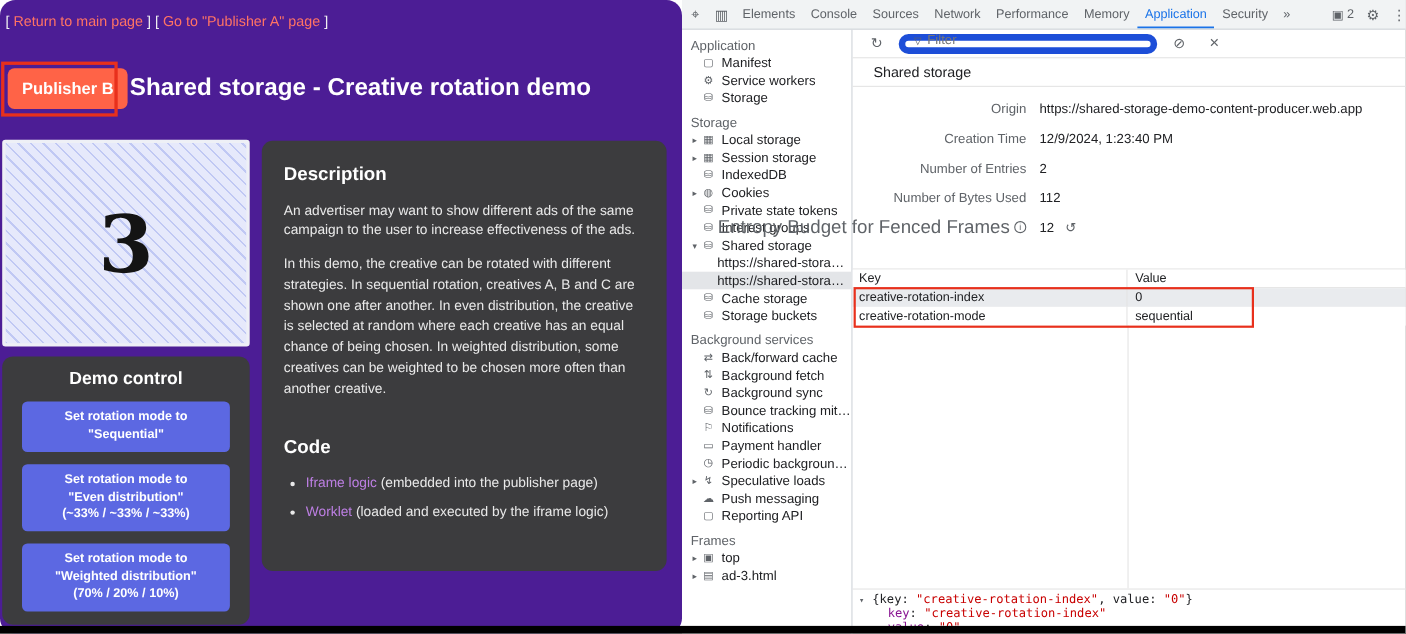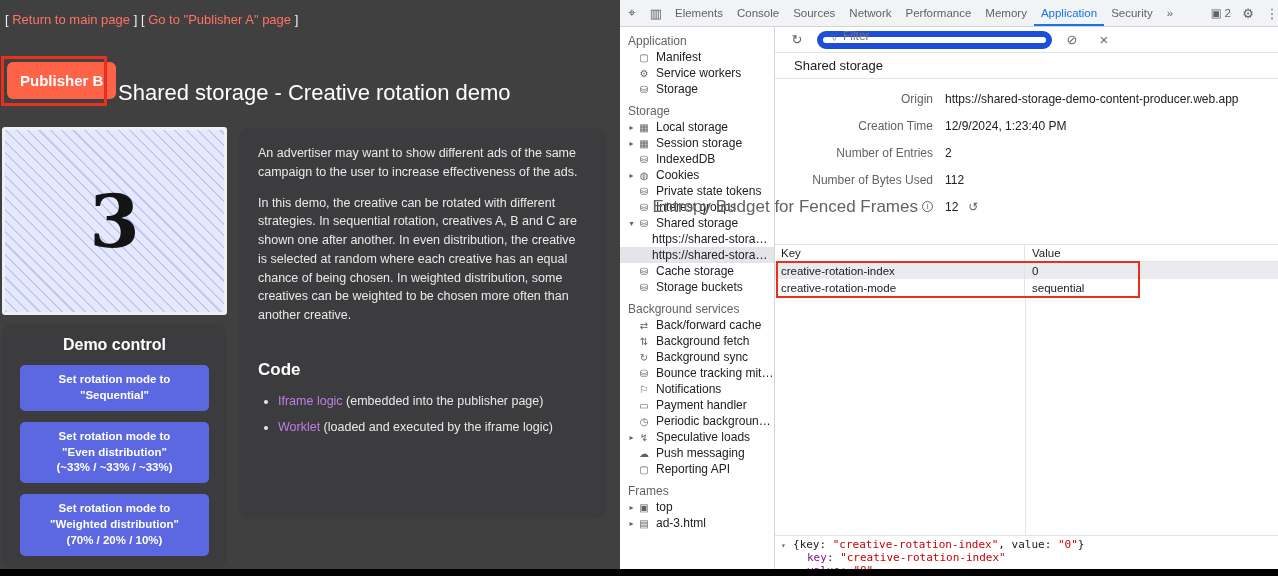"[ Return to main page" .page { background: #404040 -> #4c1d95; border-radius: none -> 14px }
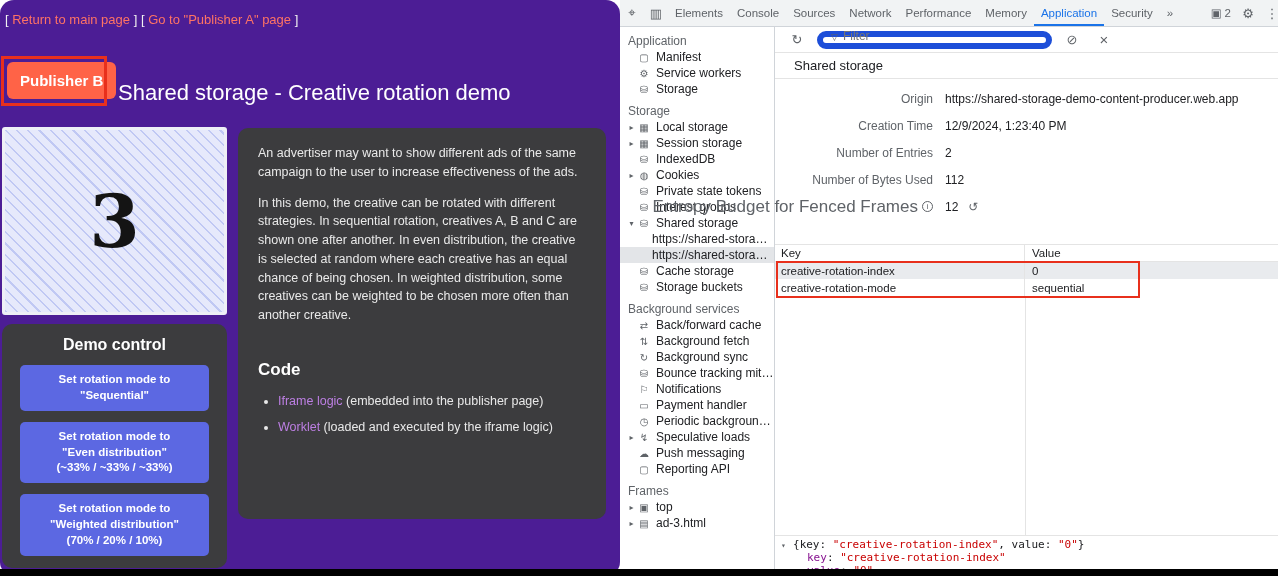"Shared storage - Creative rotation" .page-title { font-weight: normal -> bold; top: 80px -> 66px }
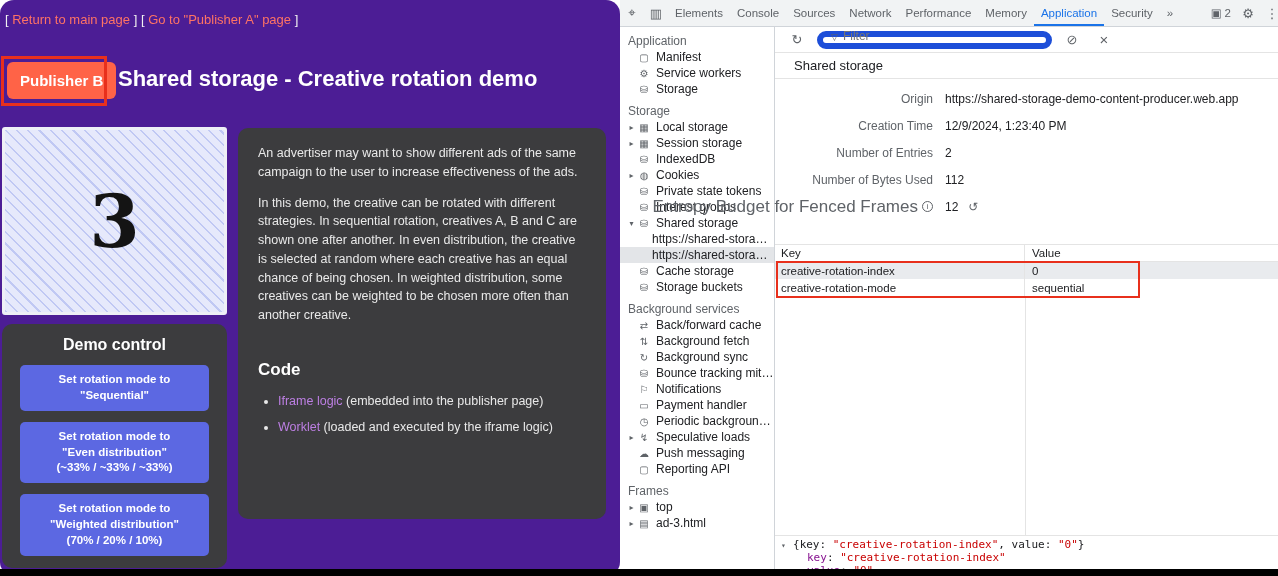"Description" div.desc-h { html: none -> <div>Description</div> }
